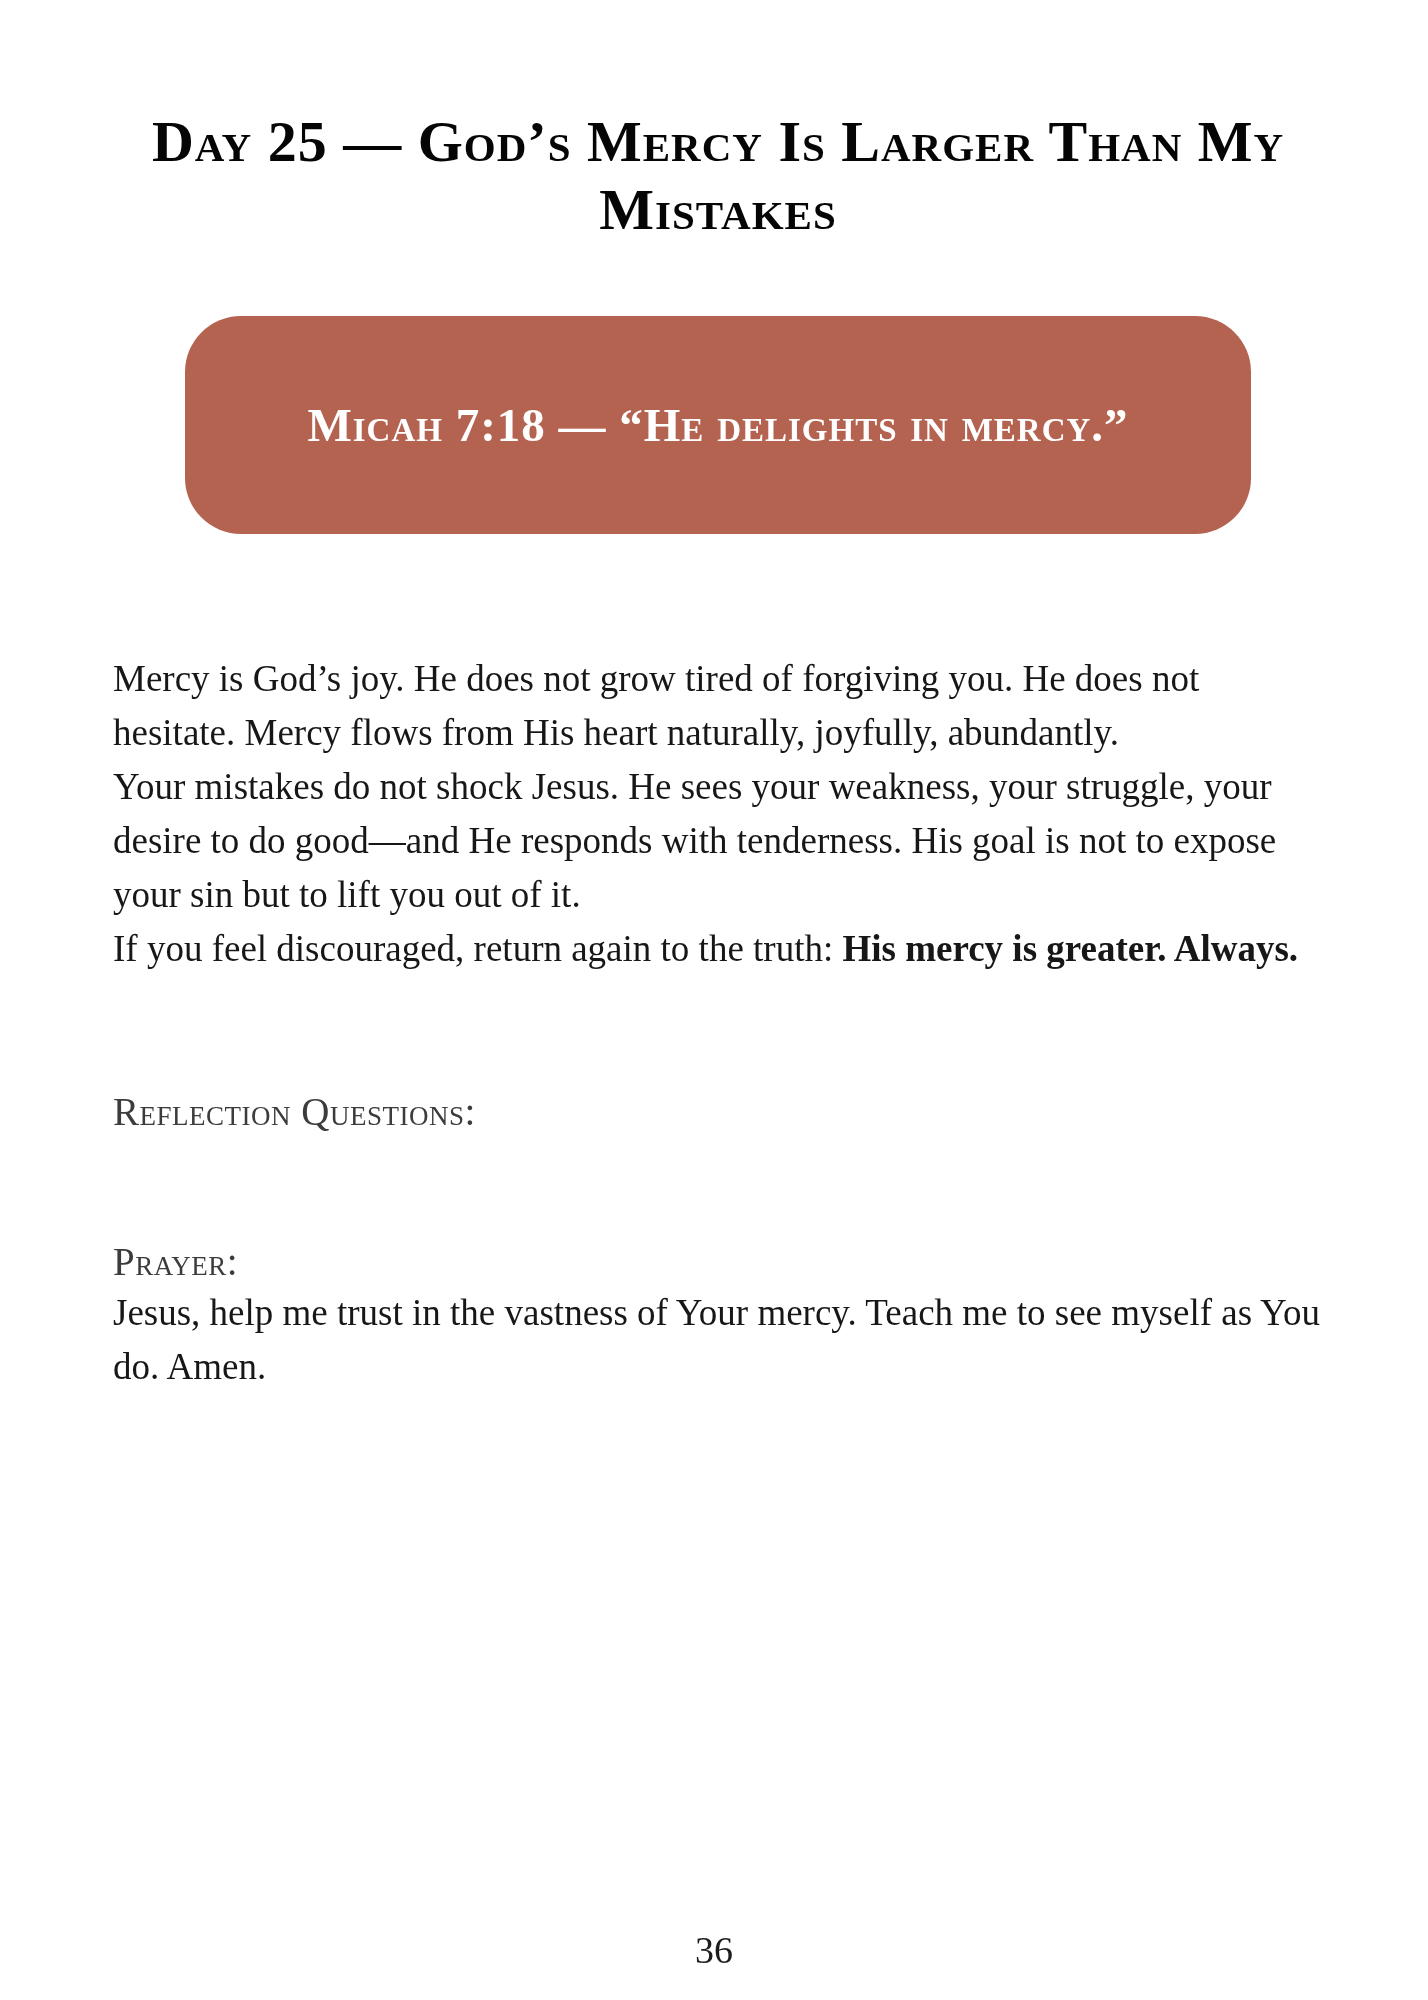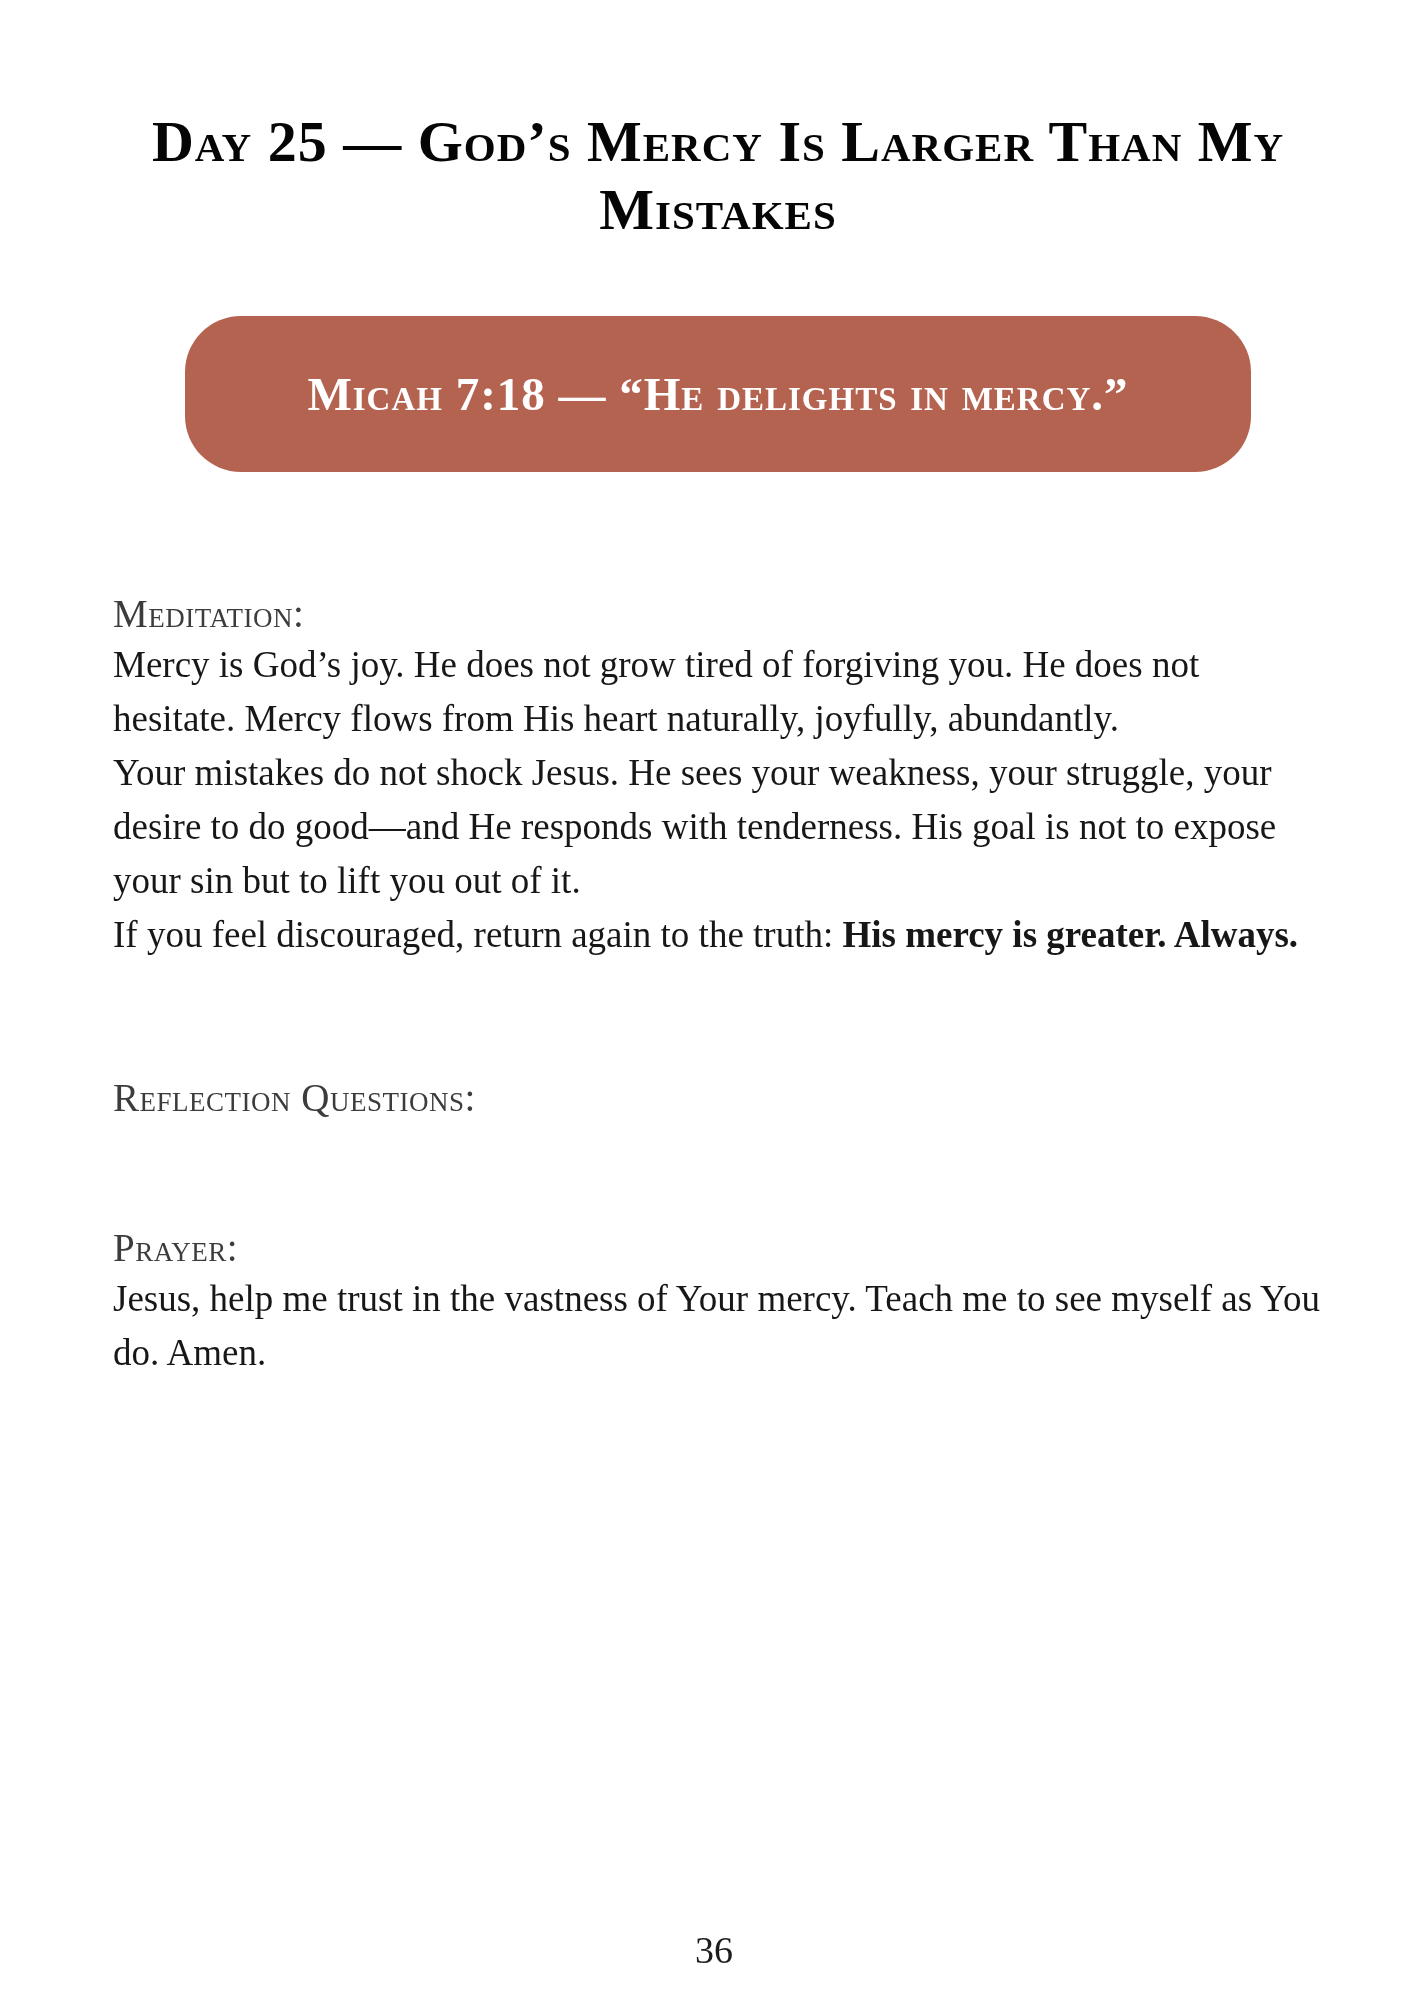"Micah 7:18 — “He delights" .verse-banner { height: 156px -> 218px }
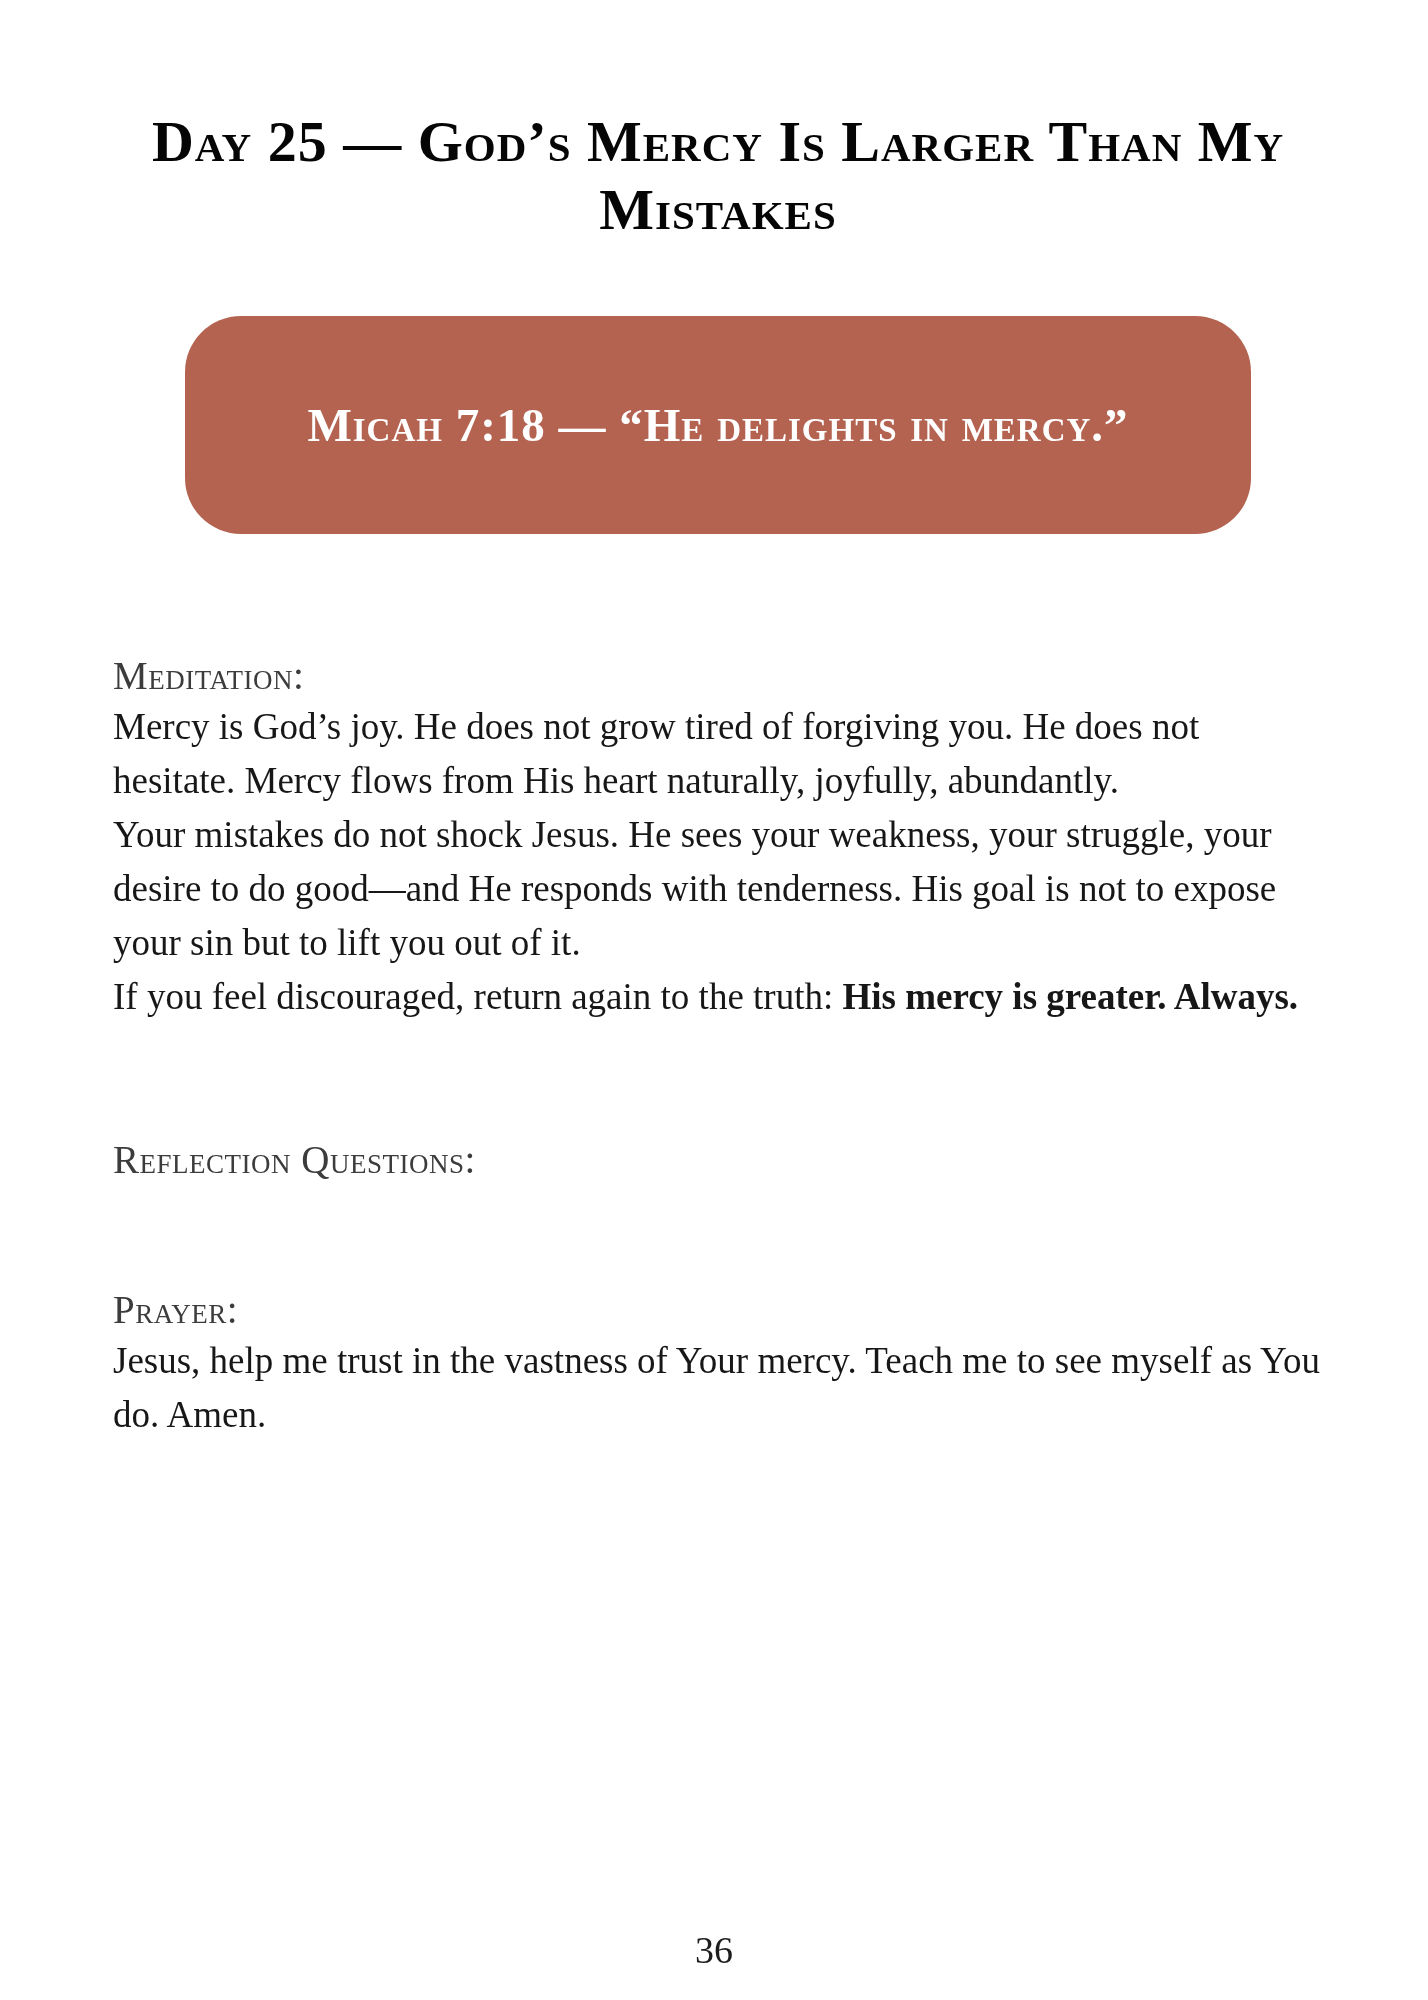"Meditation:" h2.section-heading { html: <h2>Meditation:</h2> -> none }
